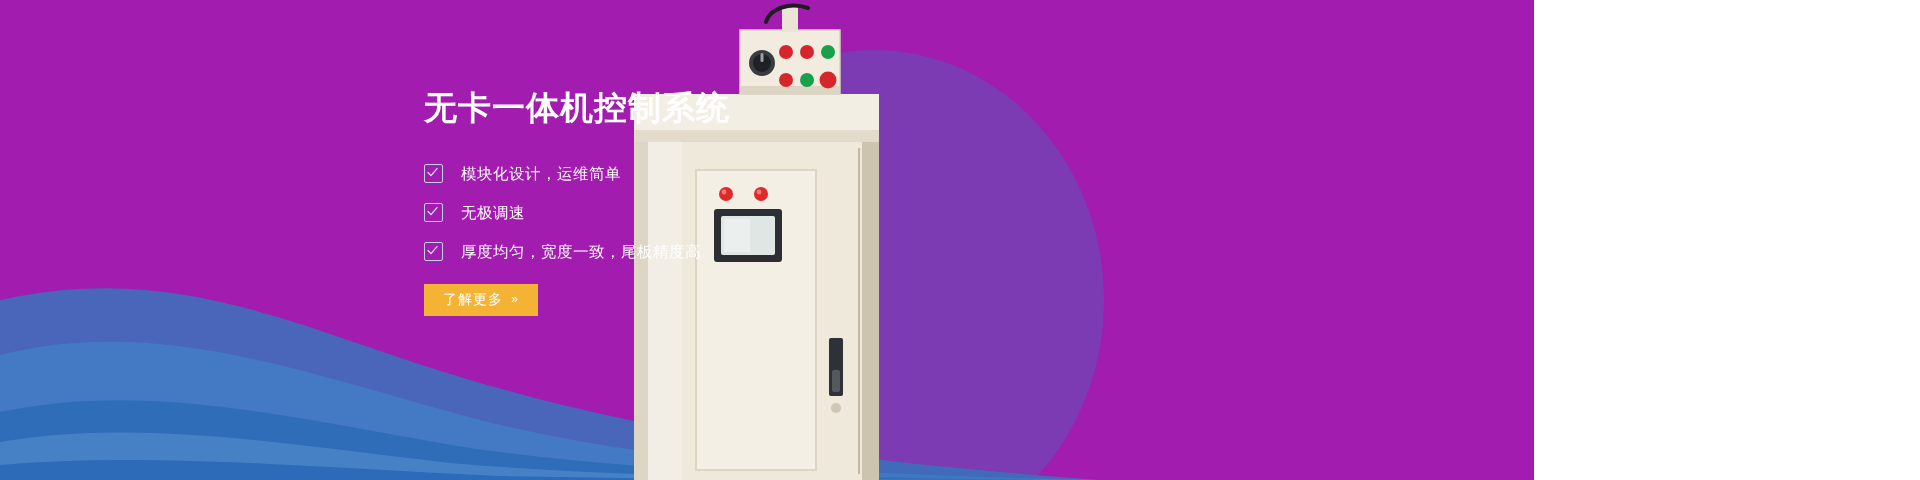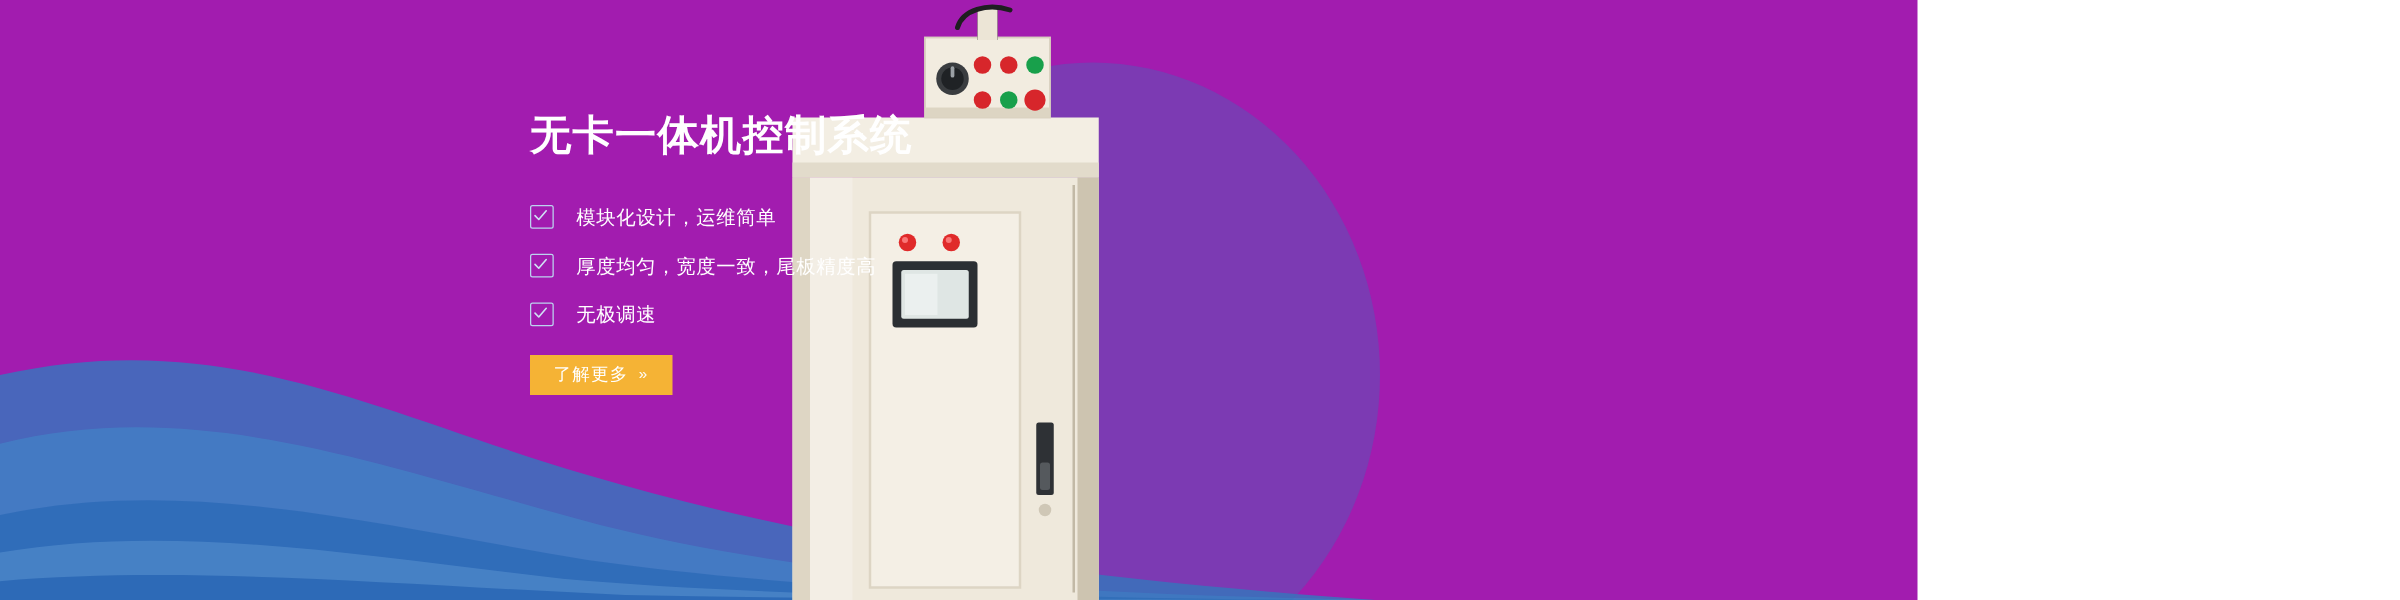"厚度均匀，宽度一致，尾板精度高" li.feature-item { order: before "无极调速" -> after "无极调速" }
